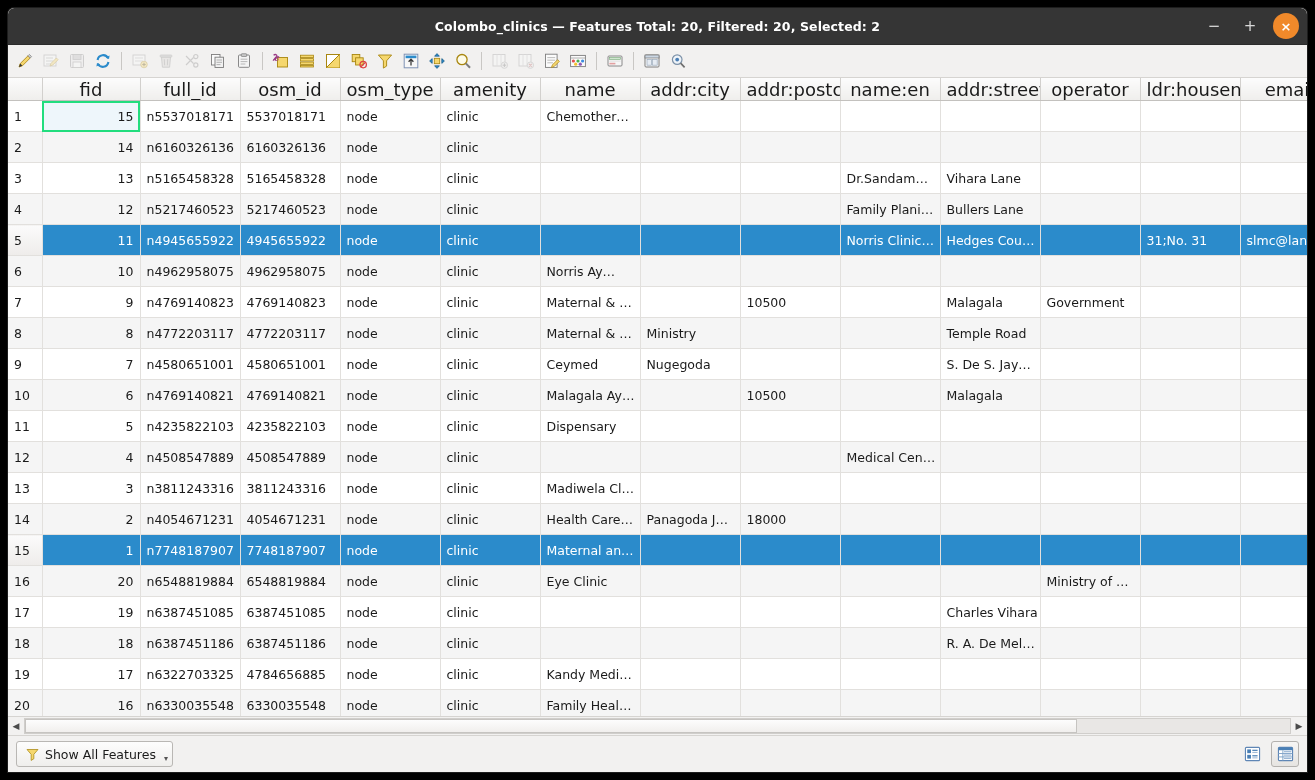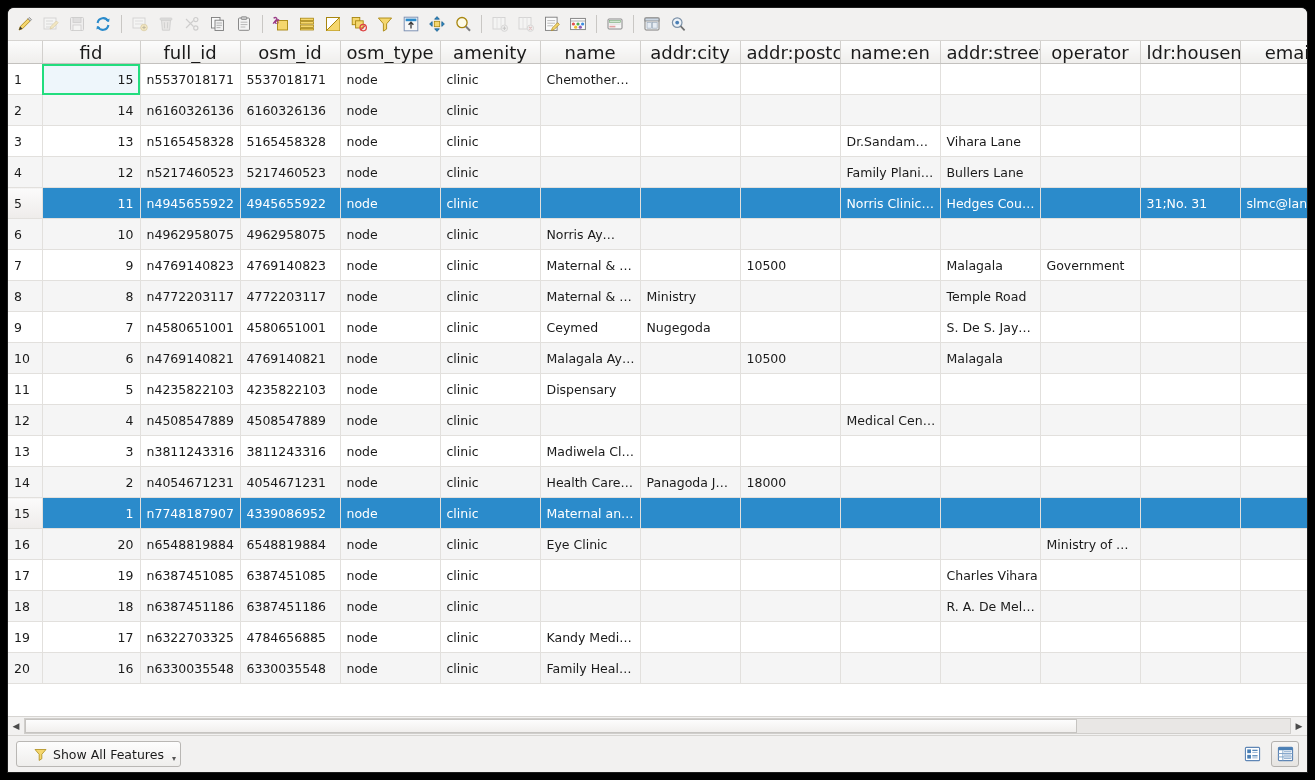"Colombo_clinics — Features Total: 20," div { html: none -> <div> <span>Colombo_clinics — Features Total: 20, Filtered: 20, Selected: 2</span> <div> <div>−</div> <div>+</div> <div>×</div> </div> </div> }
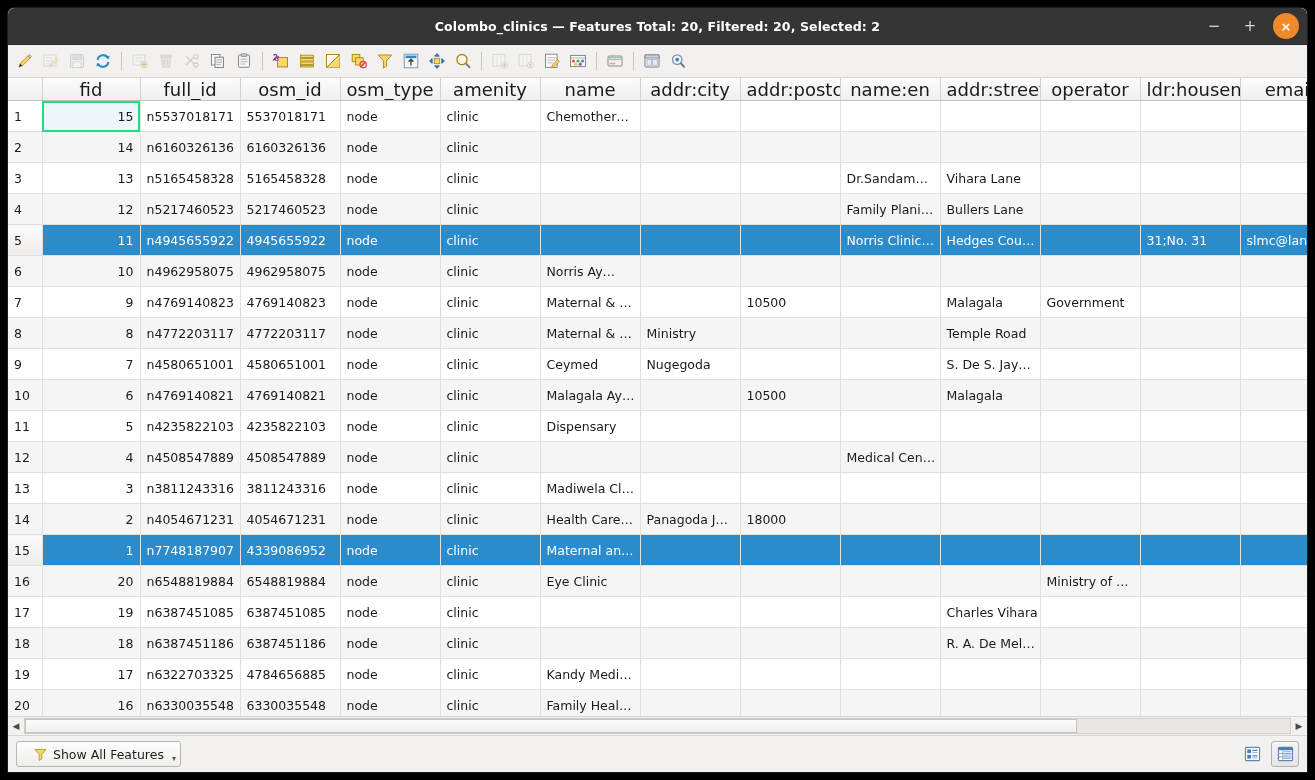"4339086952" td { text: 4339086952 -> 7748187907 }
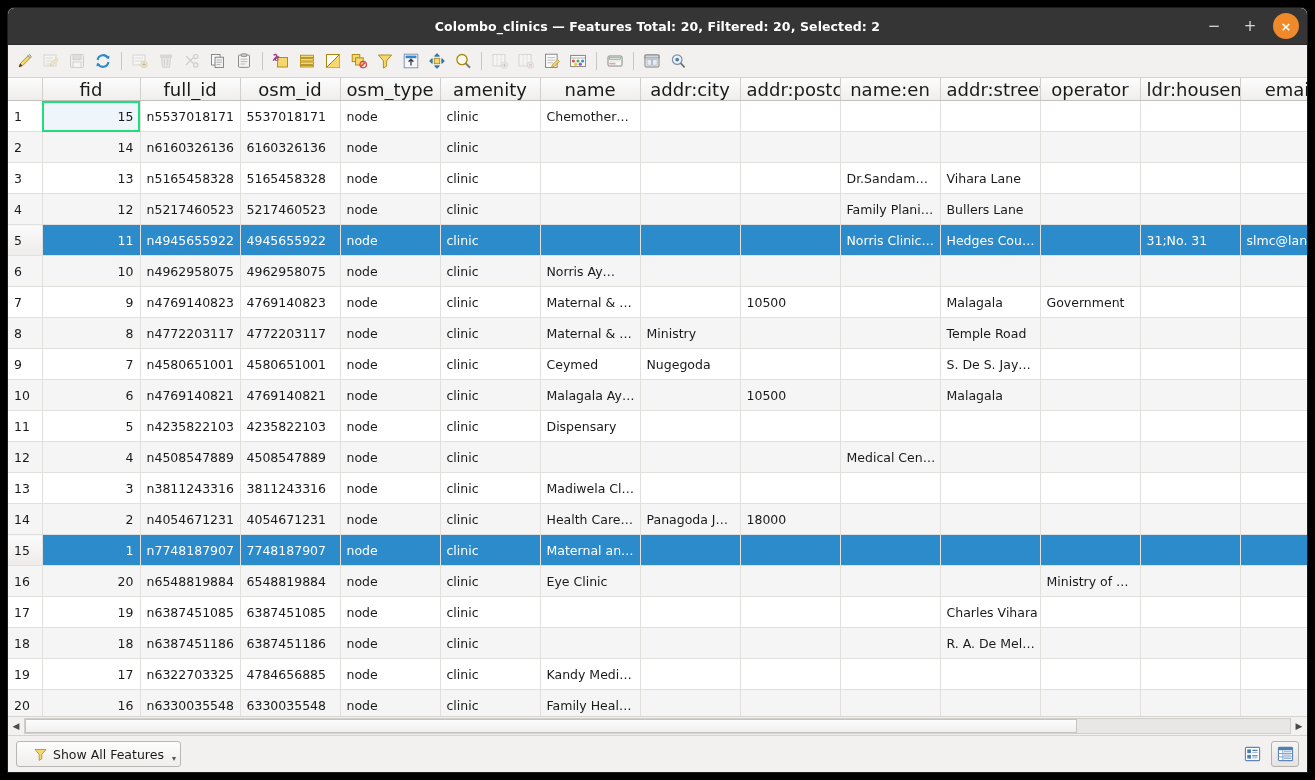"Show All Features" #filter-btn { padding: 0 4px 0 16px -> 0 4px 0 8px }
